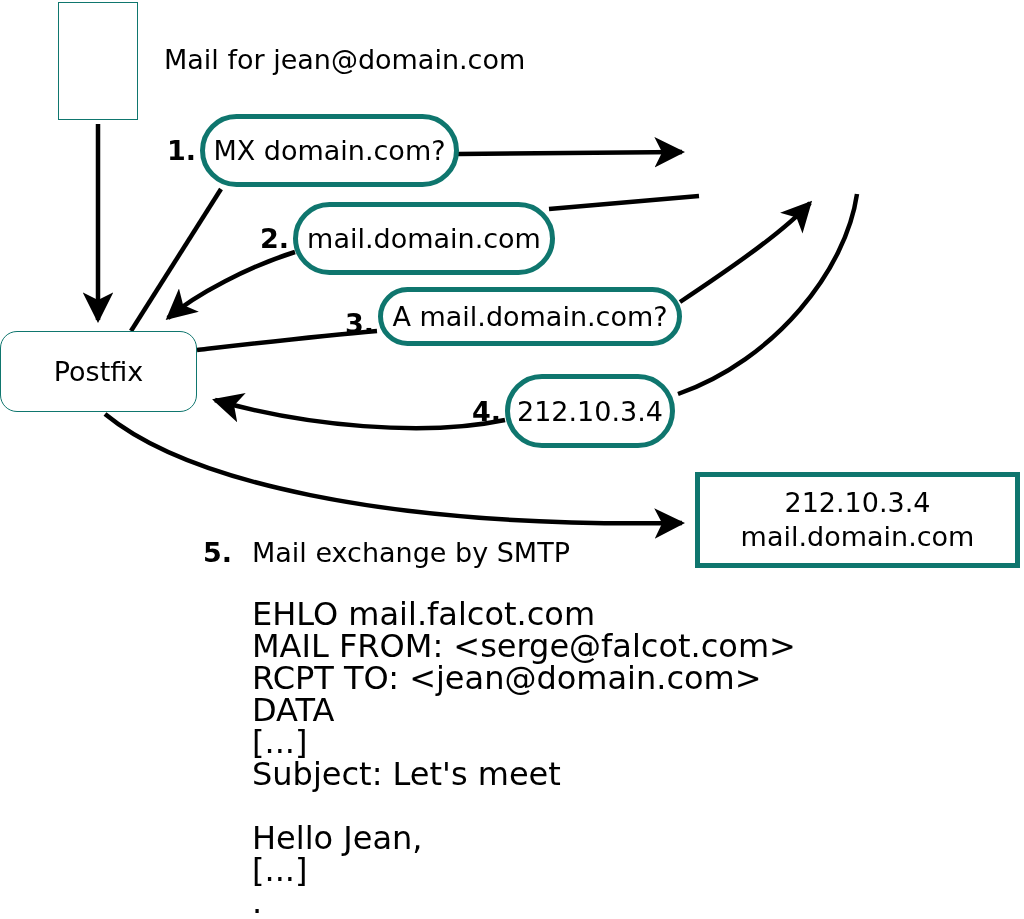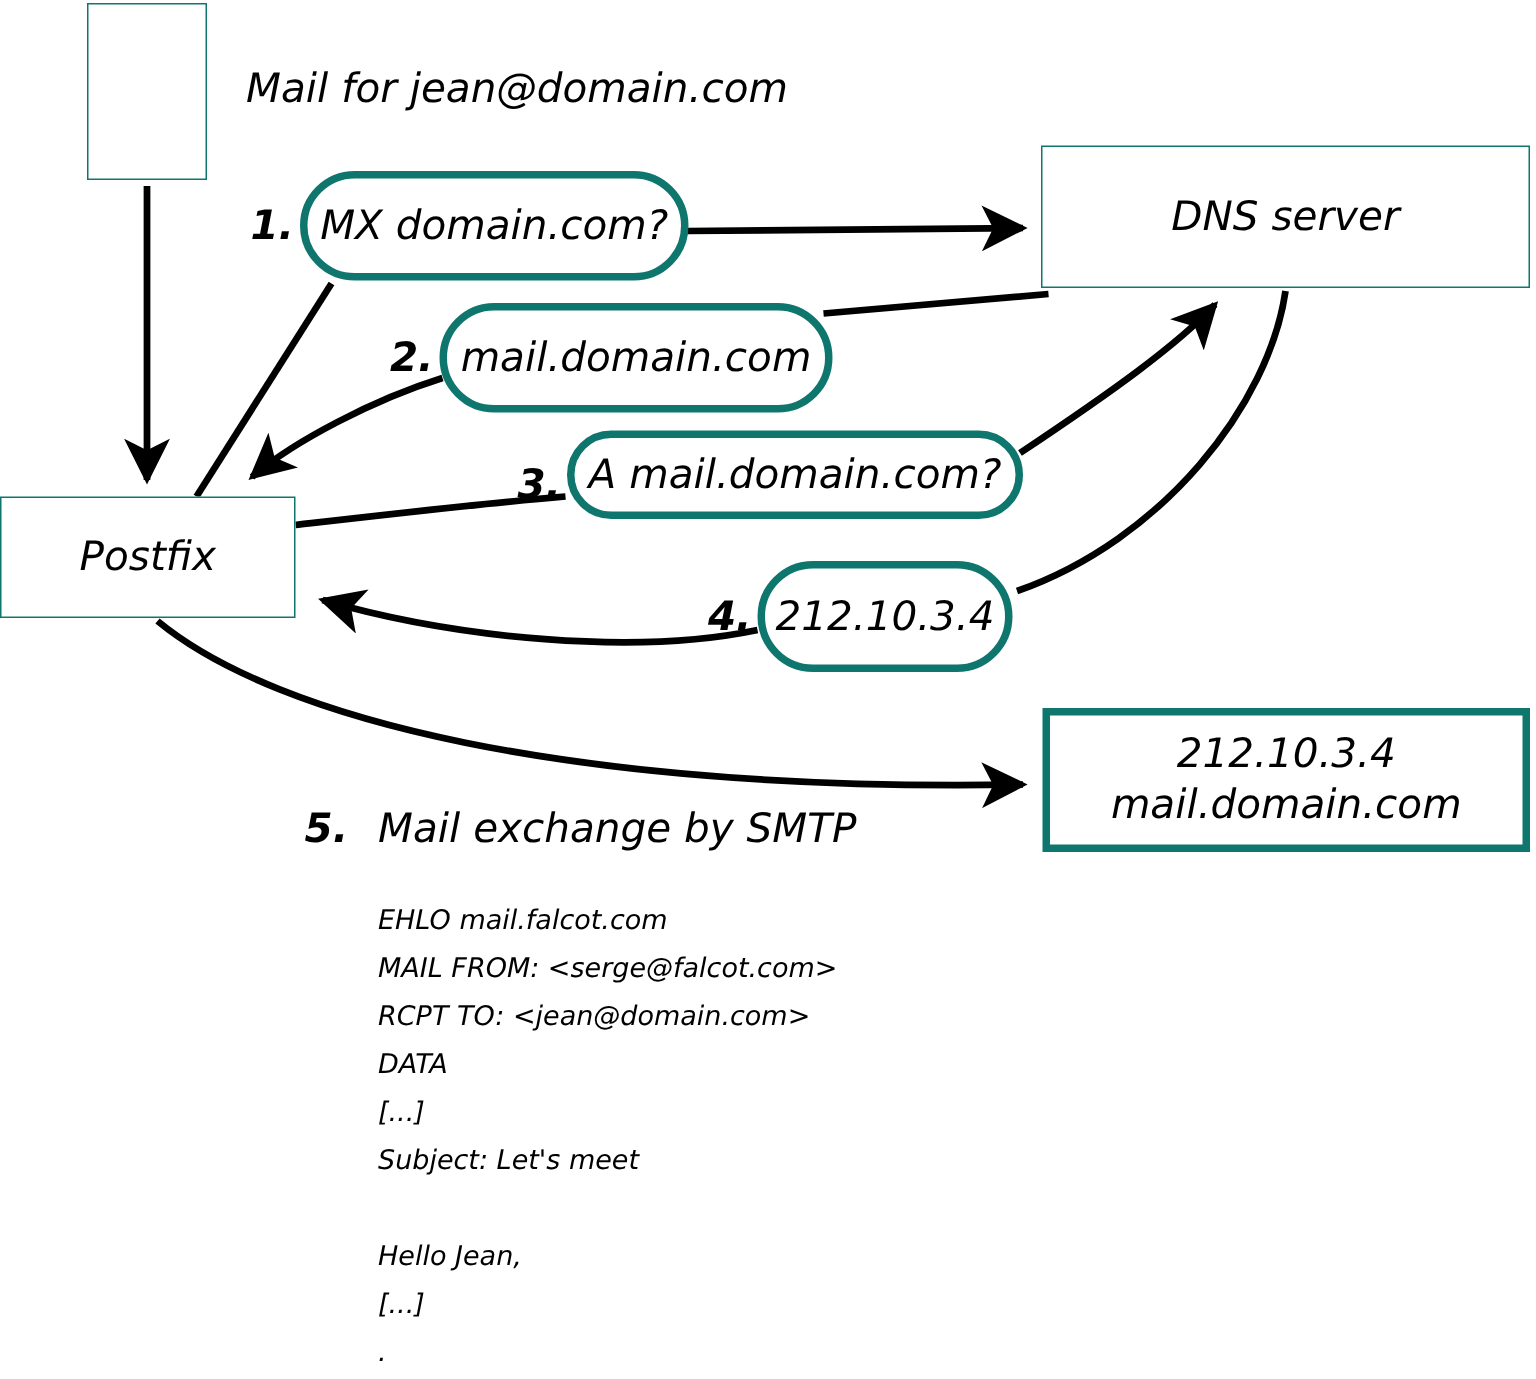"Mail for jean@domain.com" #canvas { font-style: italic -> none }
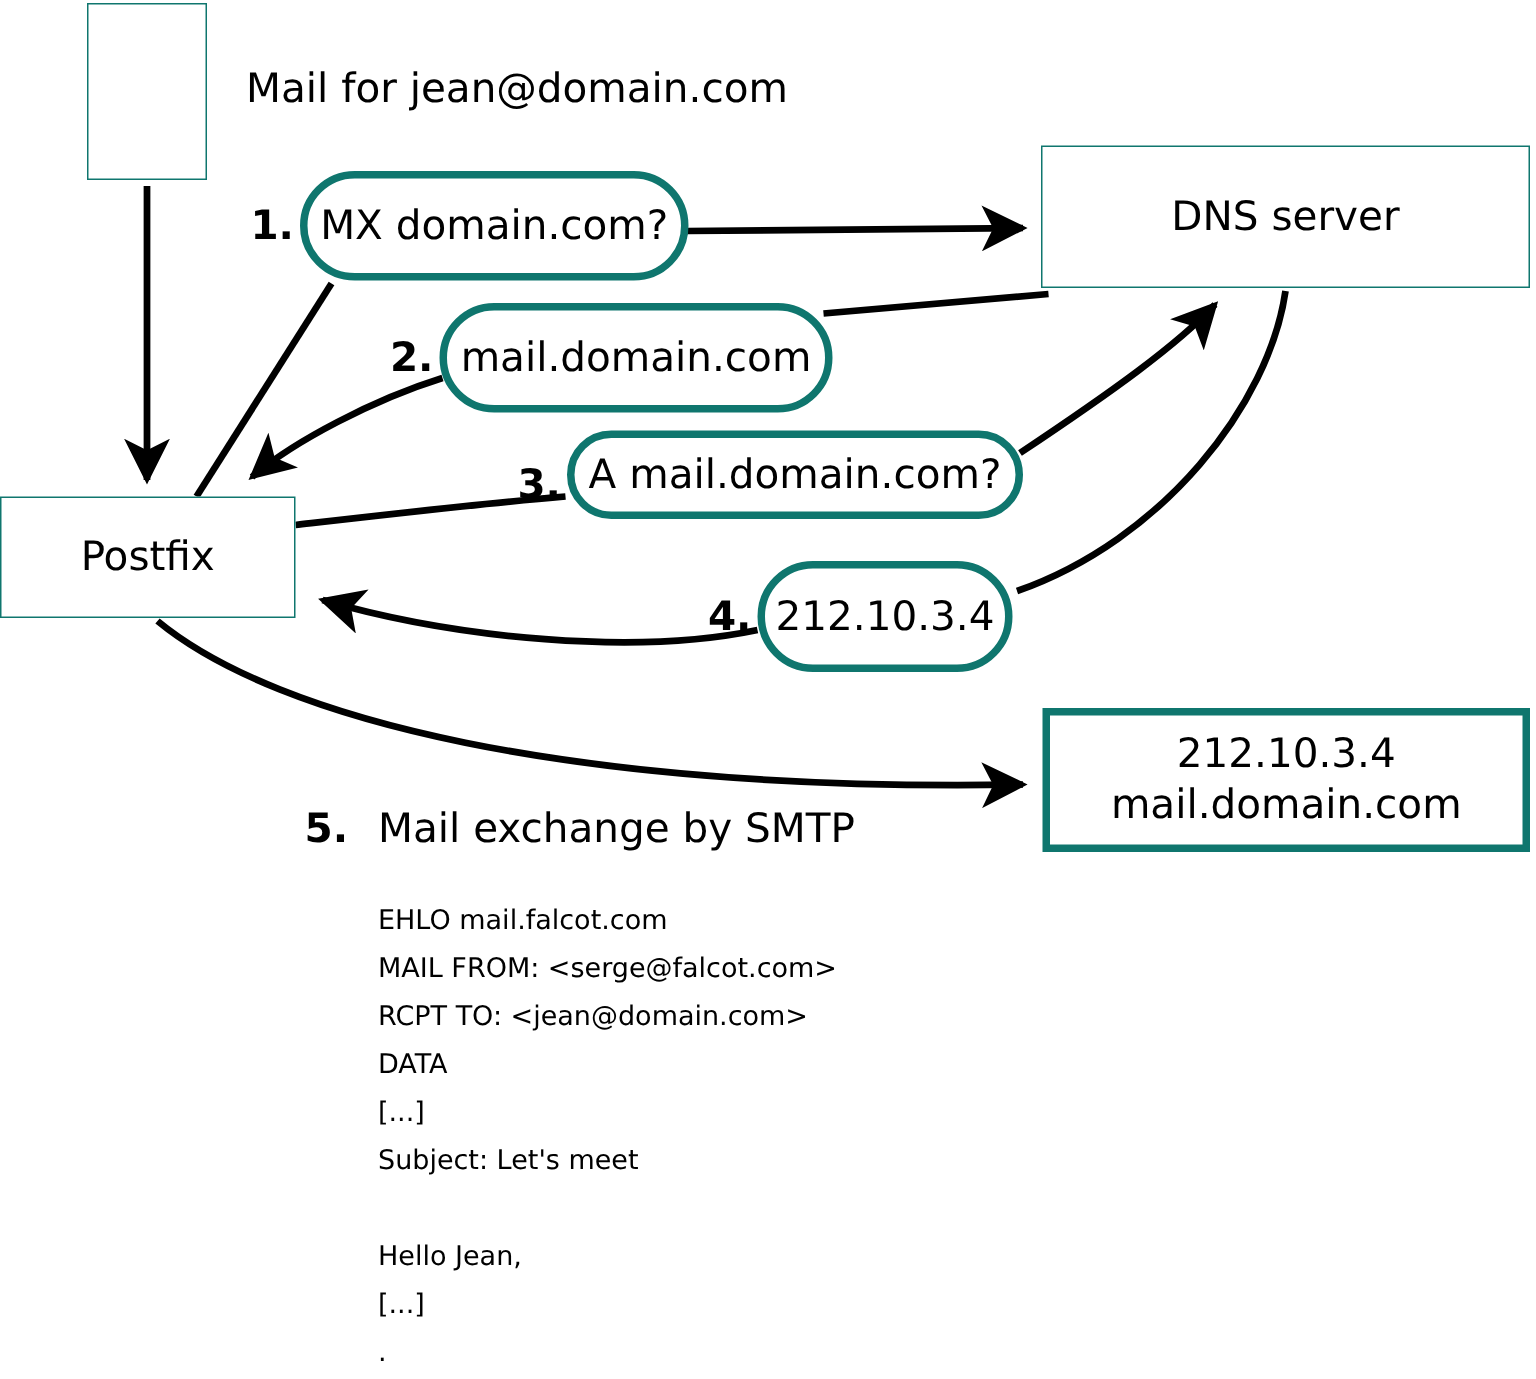"DNS server" div.node { html: <div>DNS server</div> -> none }
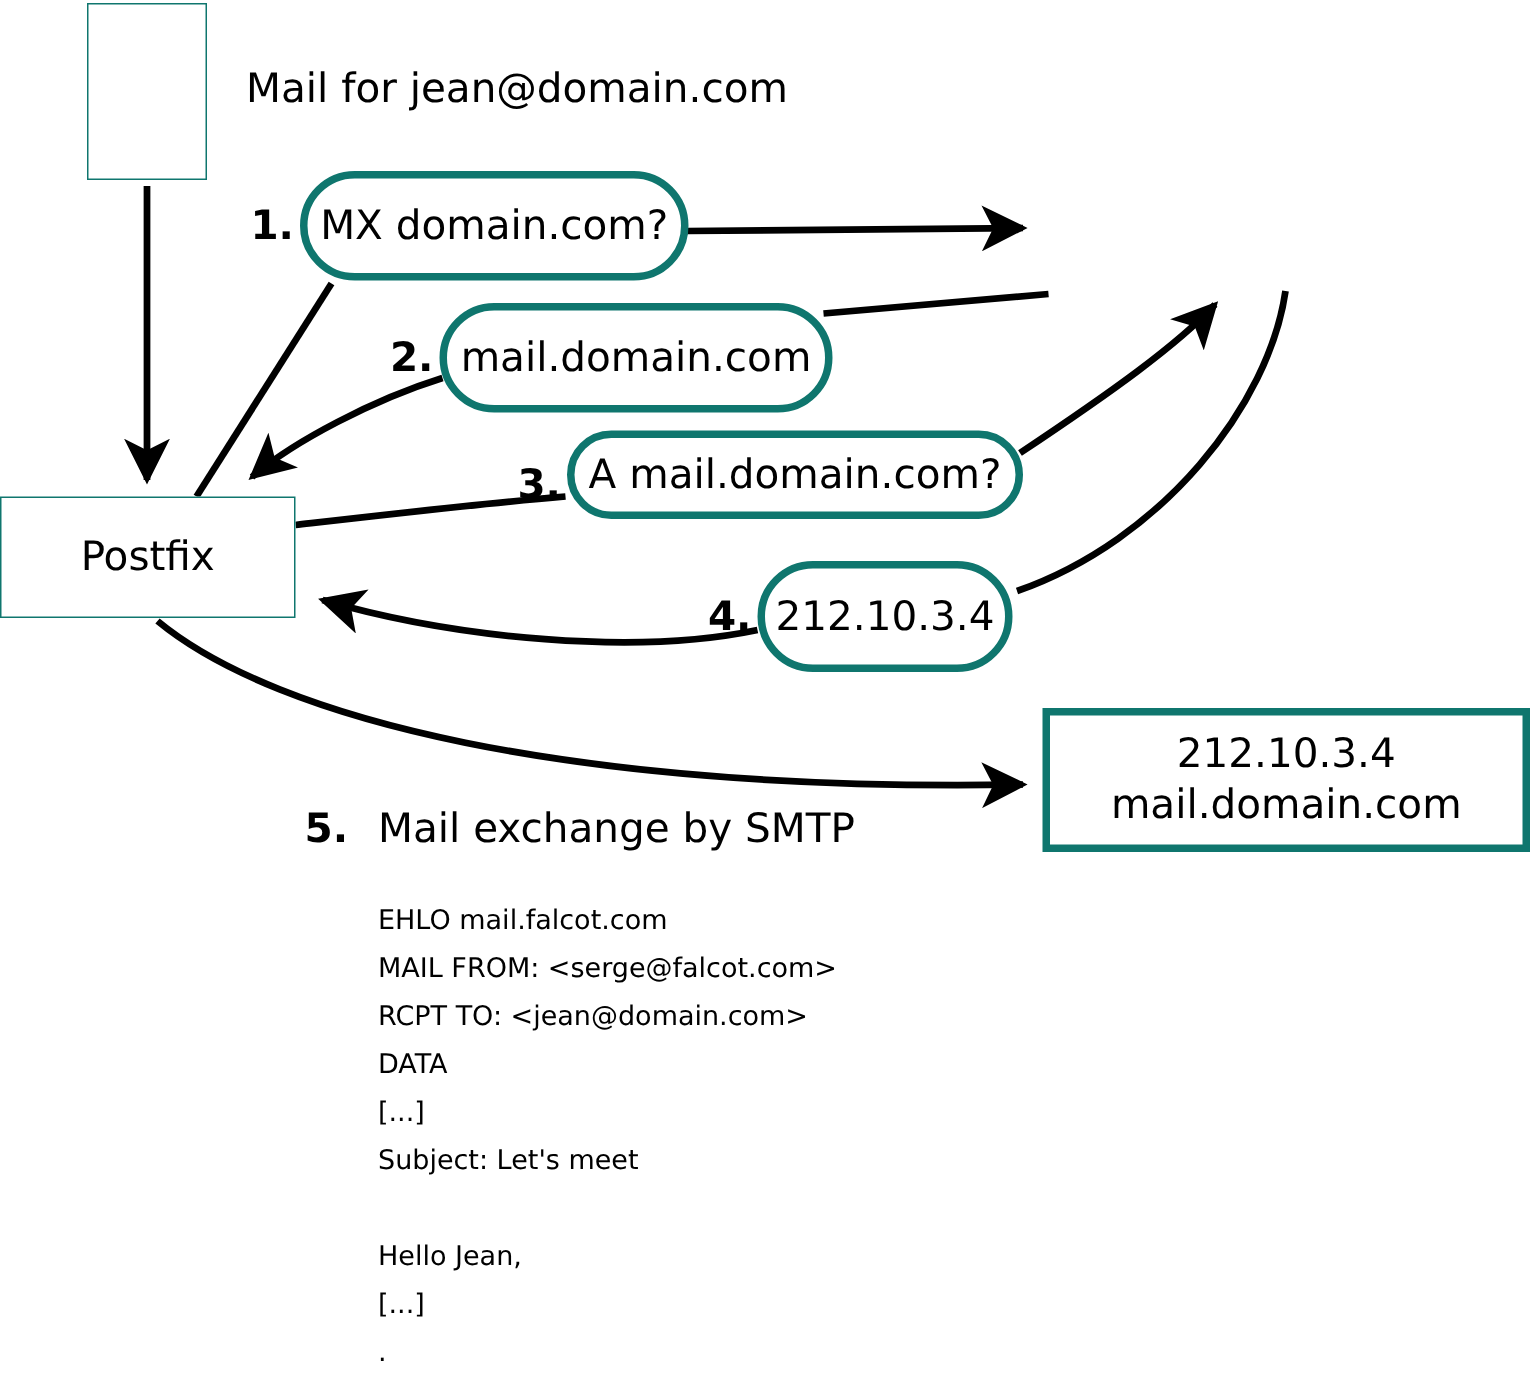"Postfix" div.node { border-radius: none -> 17px }
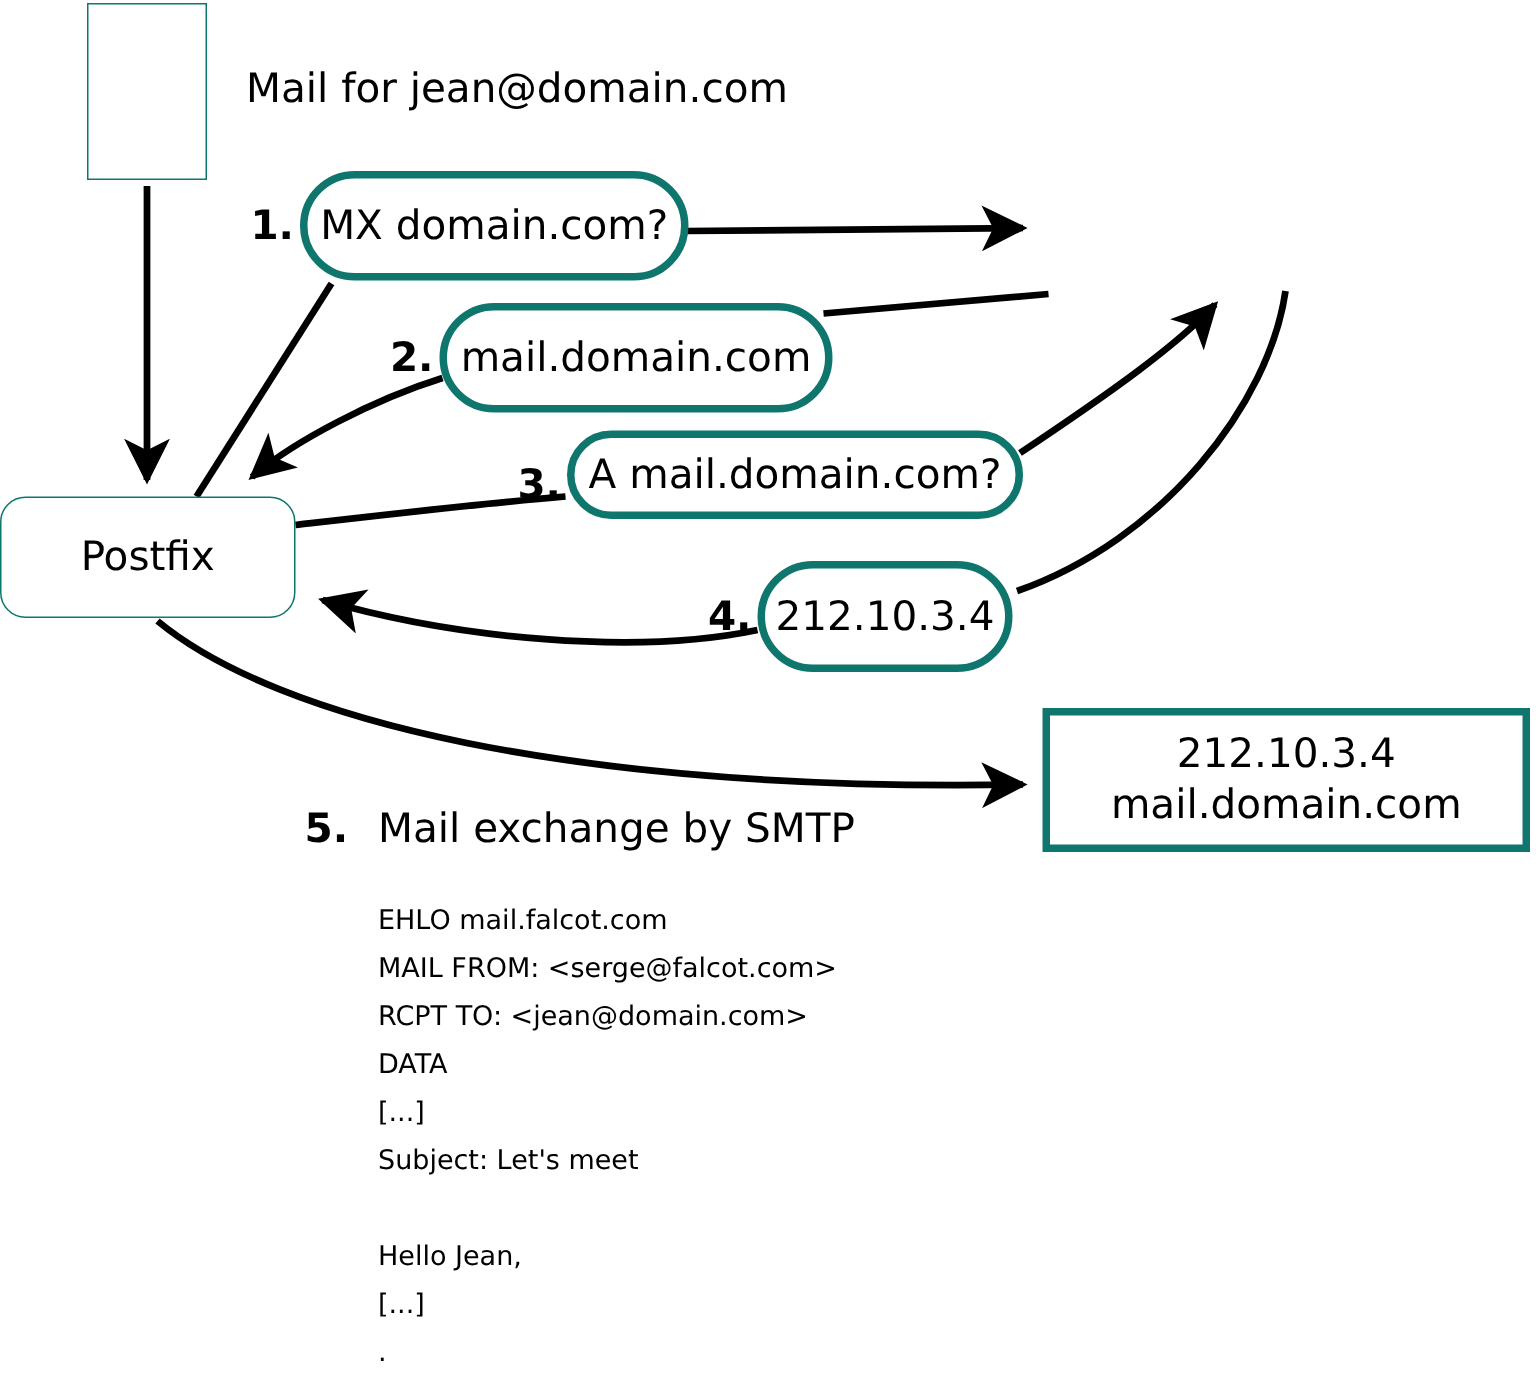"EHLO mail.falcot.com" #smtp-session { font-size: 18px -> 32px }
